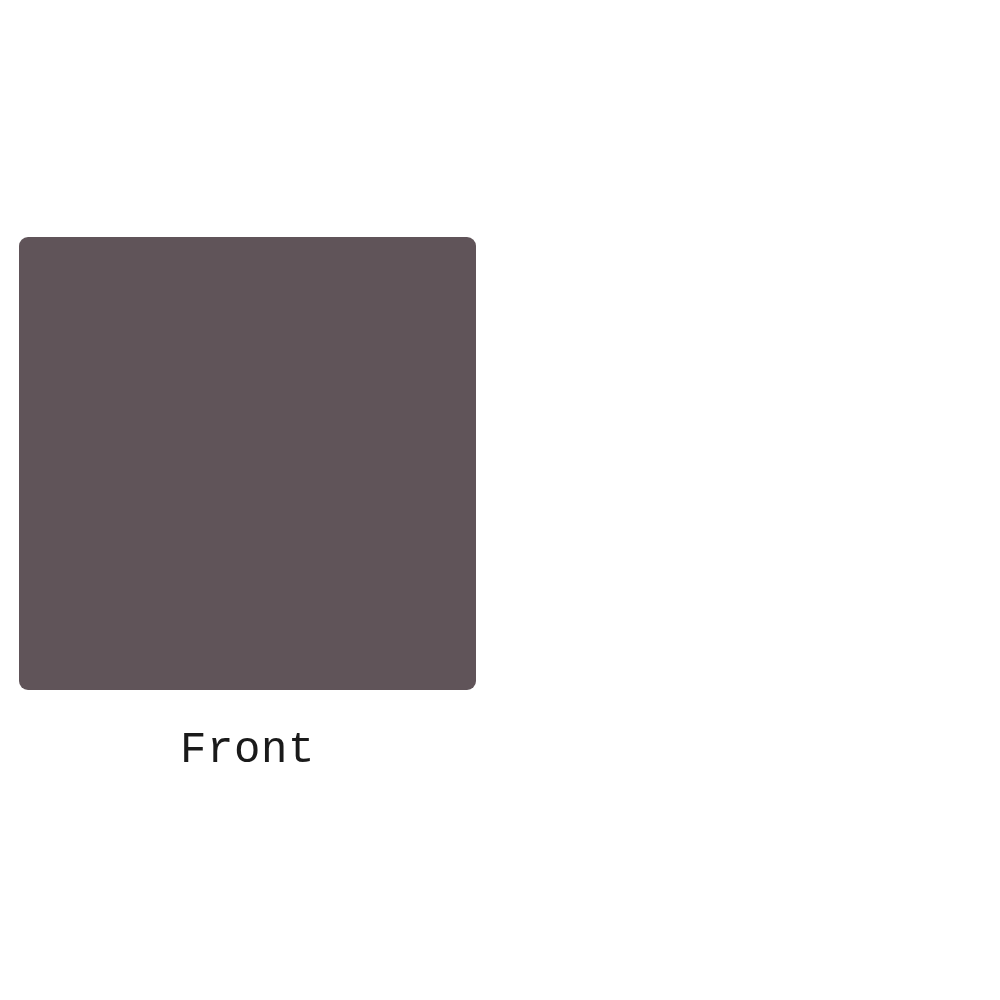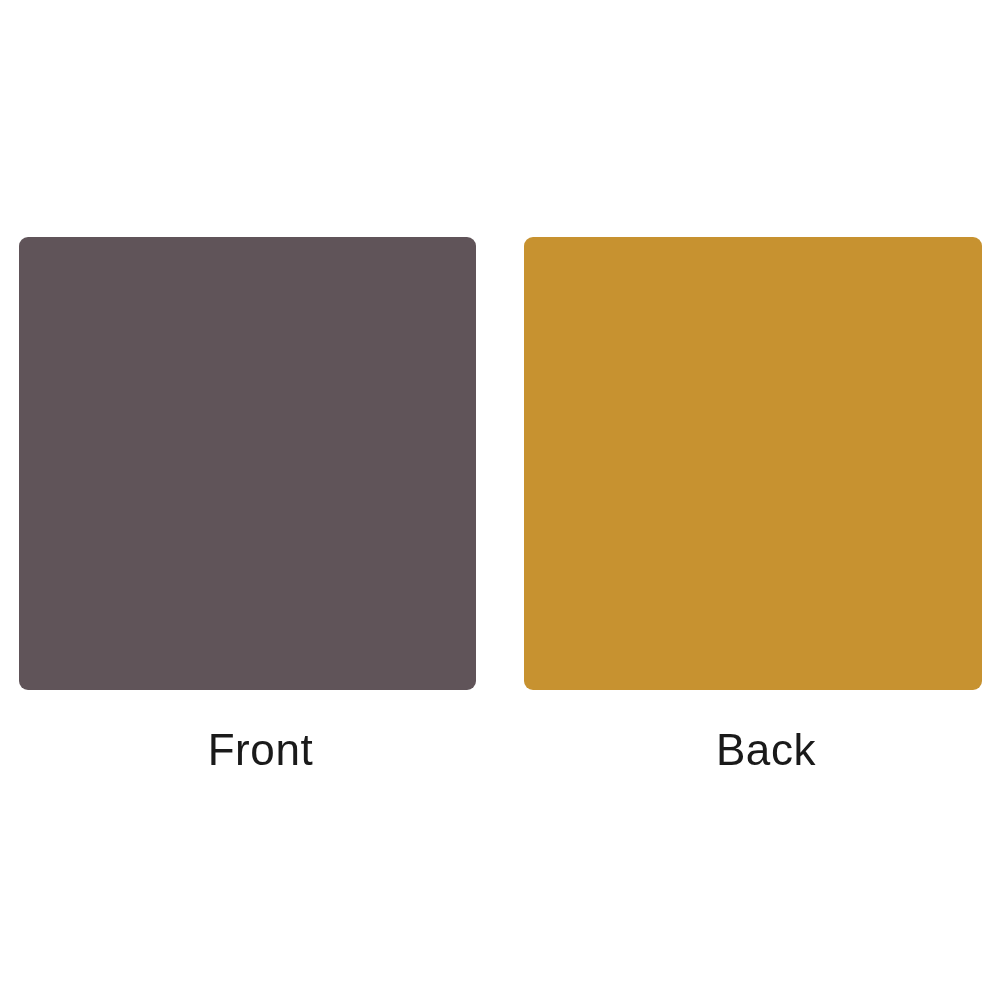"Front" .swatch-label { font-family: Liberation Sans, sans-serif -> Liberation Mono, monospace; left: 13px -> 0 }
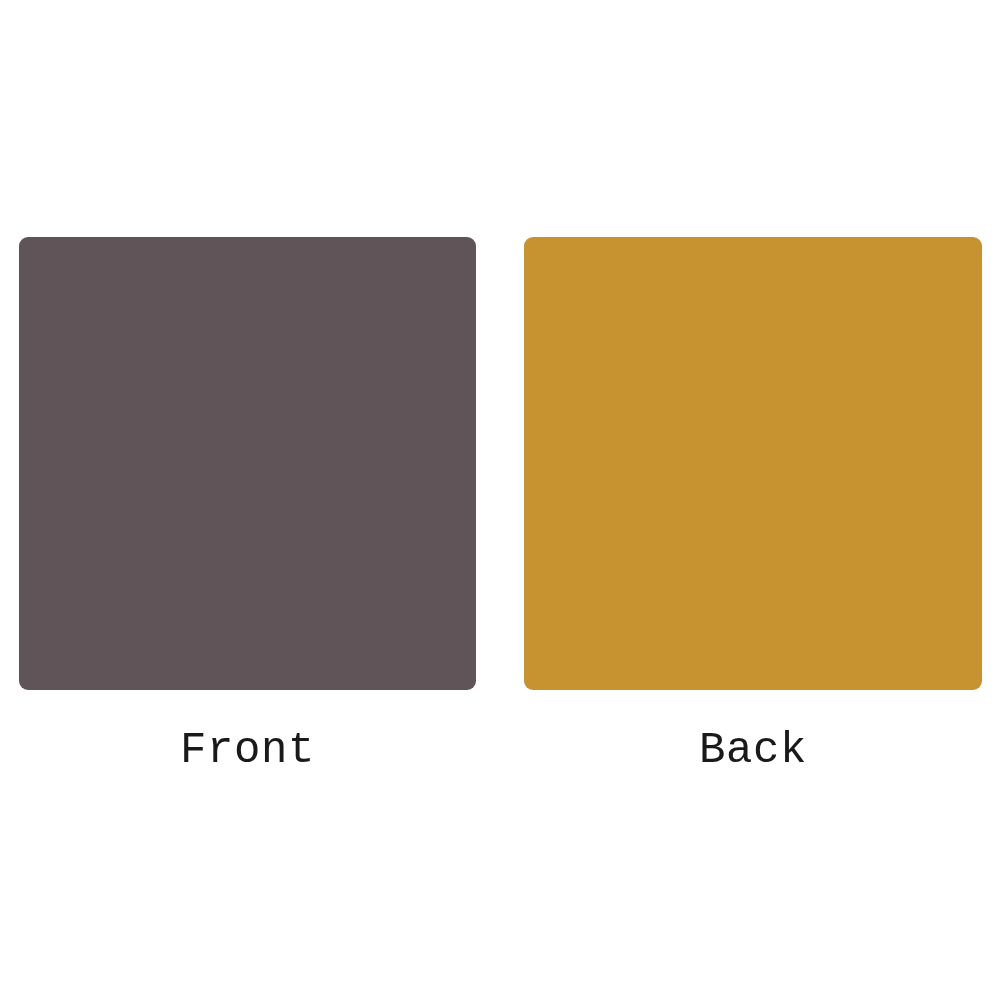"Back" div.swatch-cell { html: <div> <div></div> <div>Back</div> </div> -> none }
